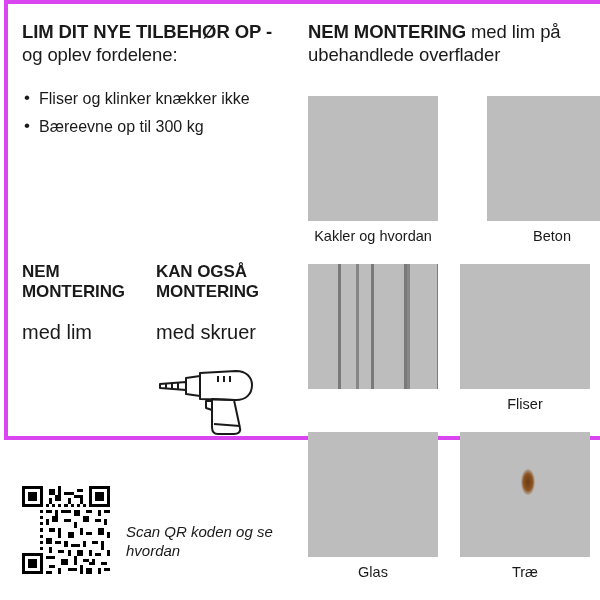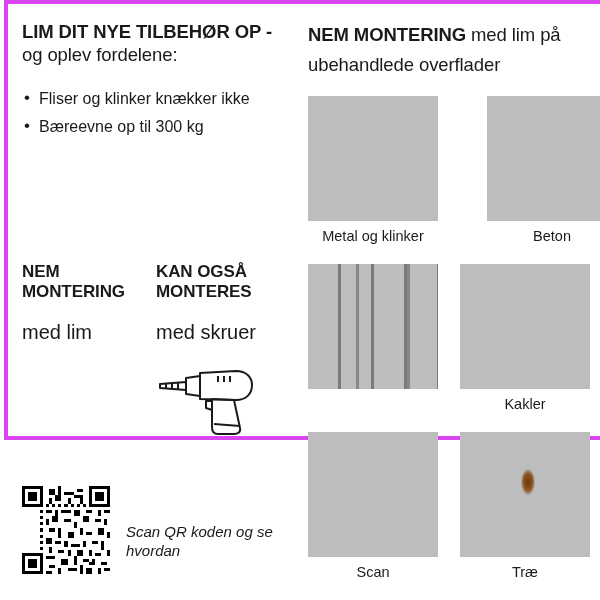"NEM MONTERING med lim på" .right-headline { line-height: 30px -> 23px }
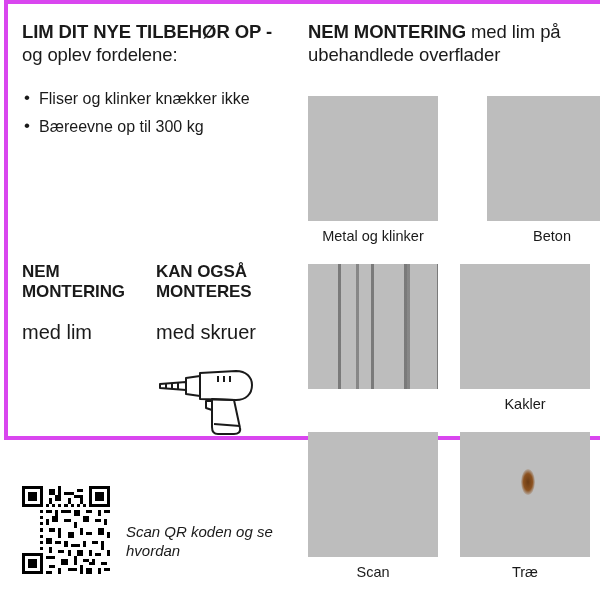"Metal og klinker" span.cap { text: Metal og klinker -> Kakler og hvordan }
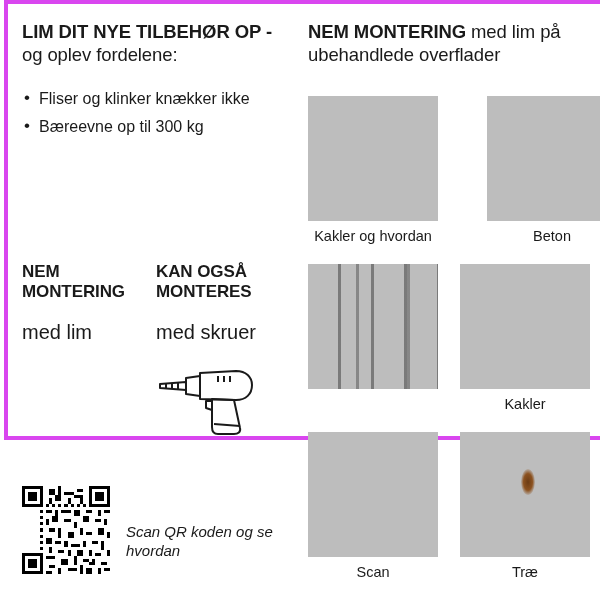"KAN OGSÅ MONTERES" p.method-title { text: MONTERES -> MONTERING }
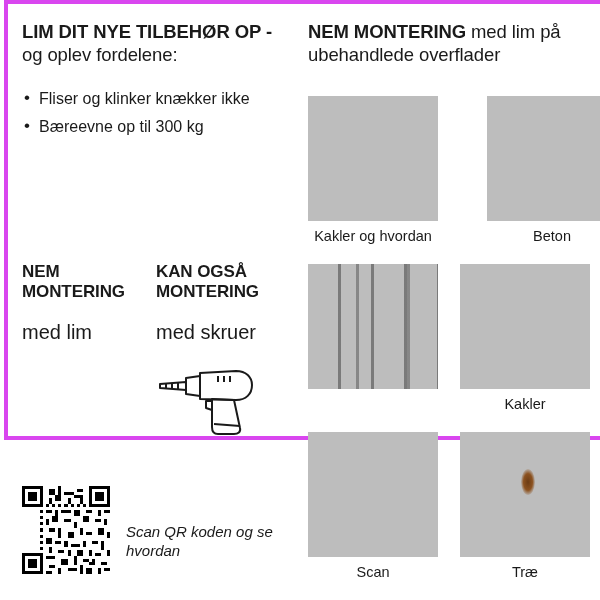"Kakler" span.cap { text: Kakler -> Fliser }
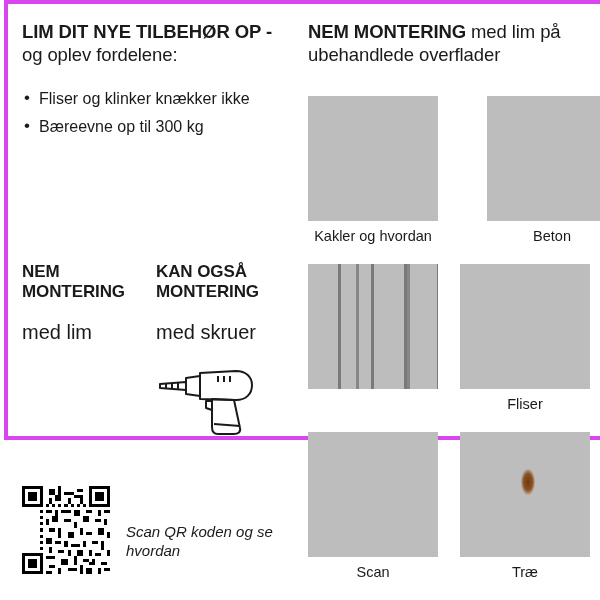"Scan" span.cap { text: Scan -> Glas }
